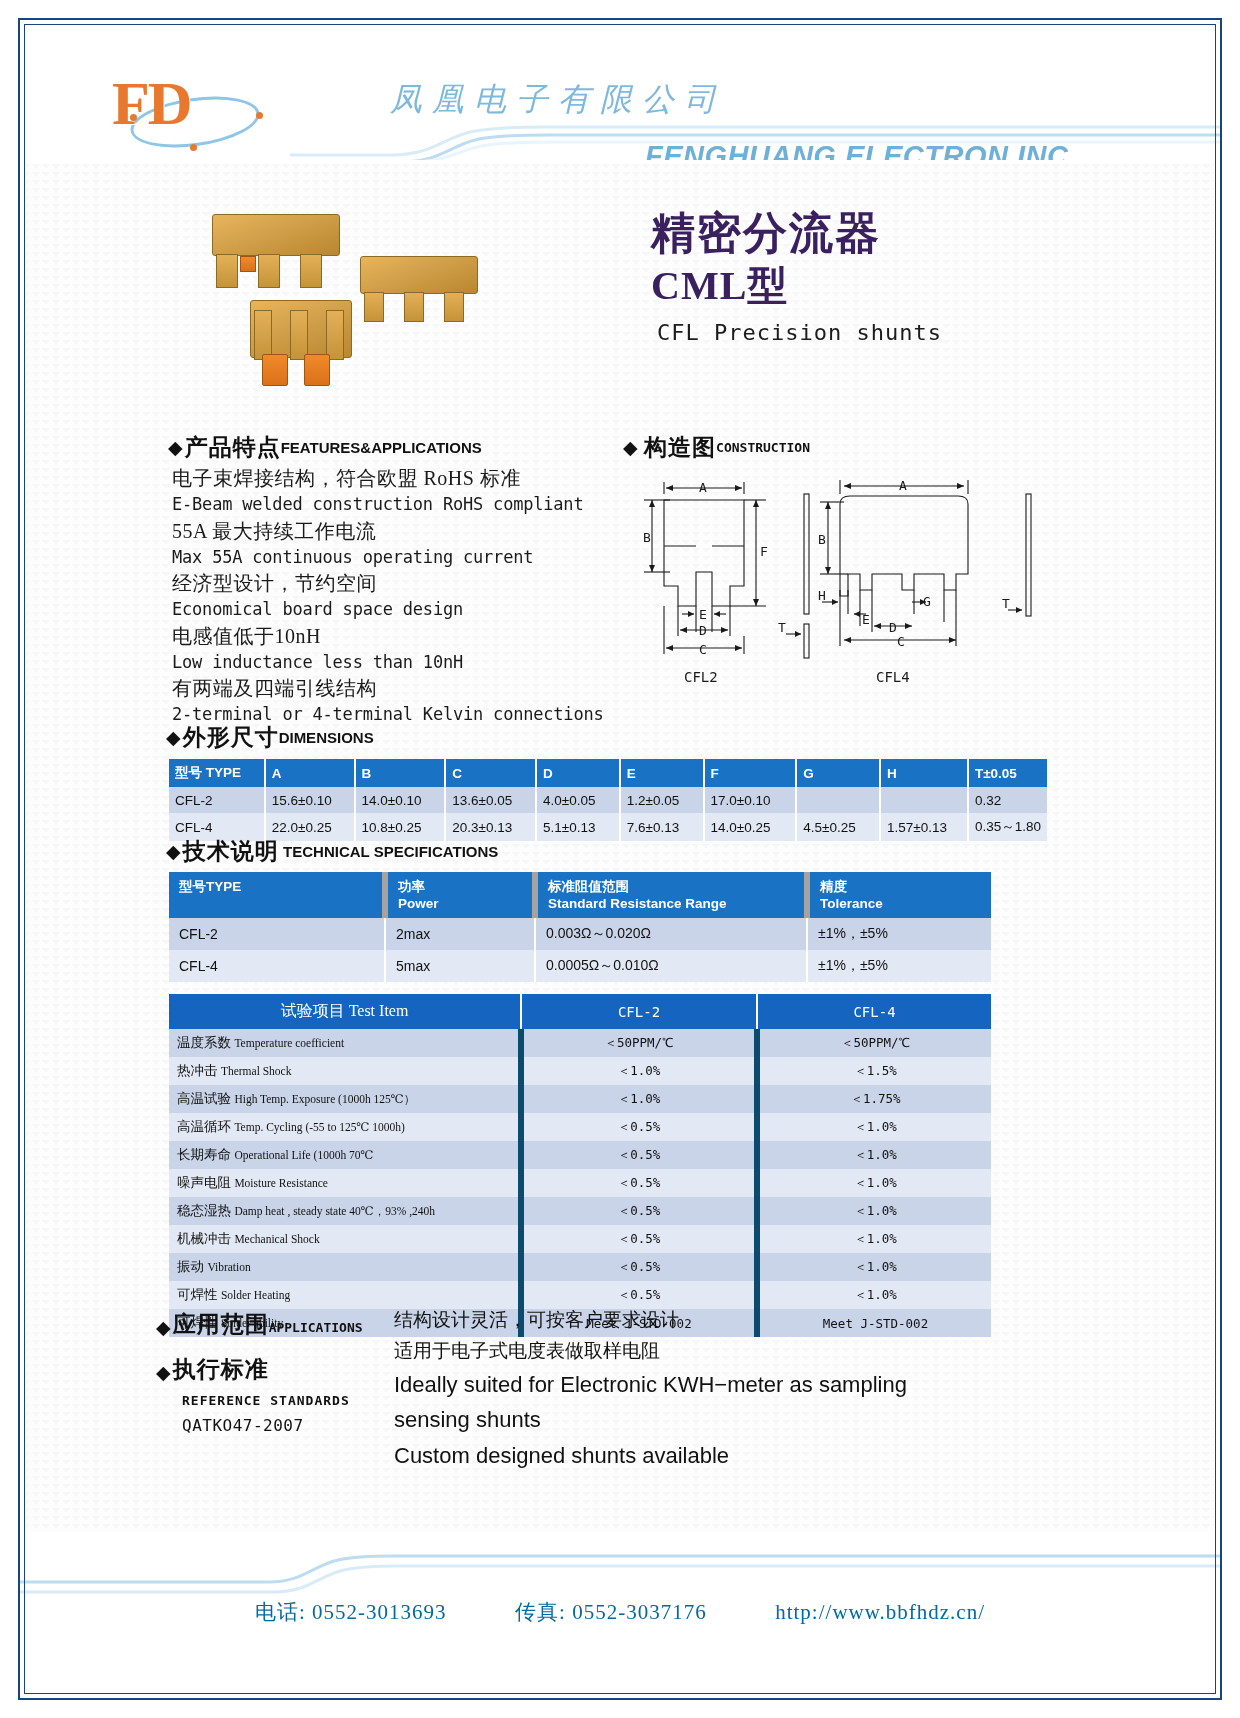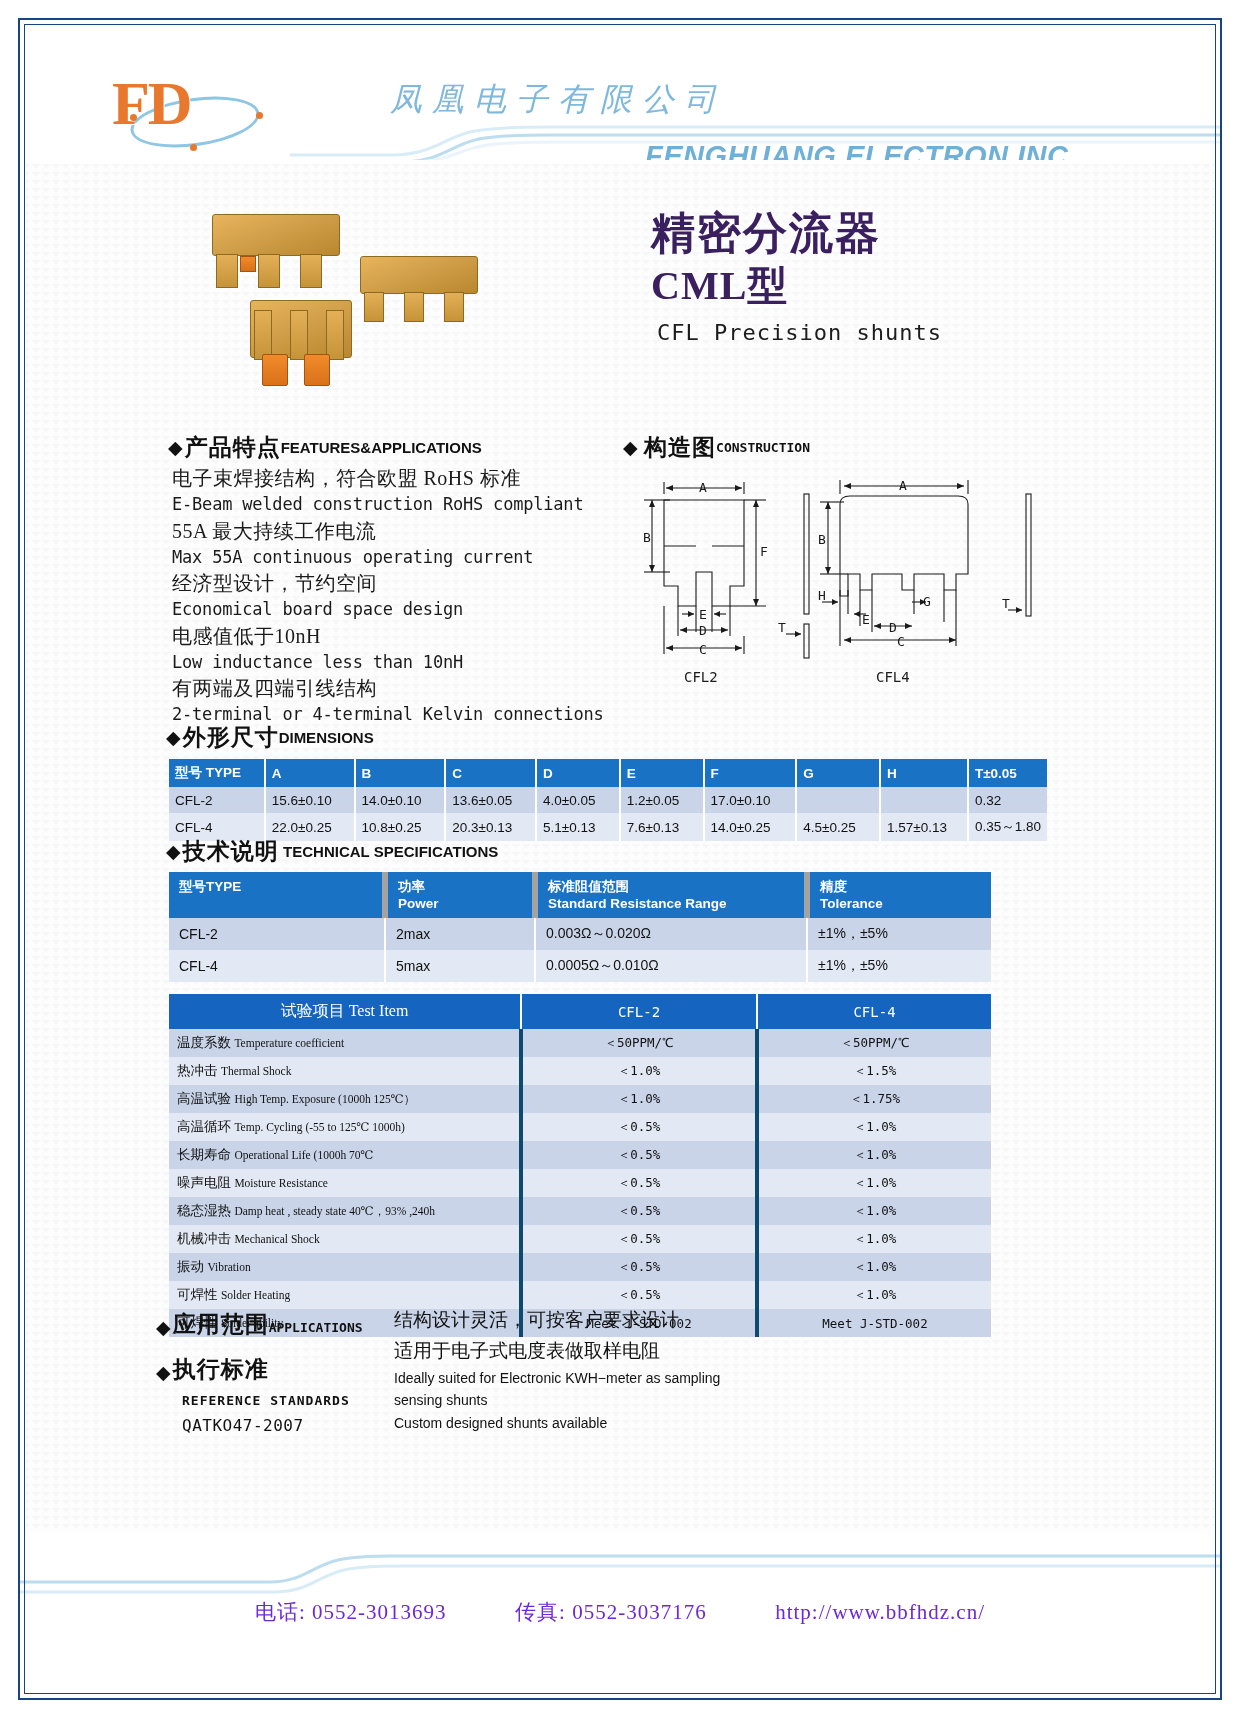"温度系数 Temperature coefficient" .tbl-test td { border-right: 4px solid #0c4a6e -> 6px solid #0c4a6e }
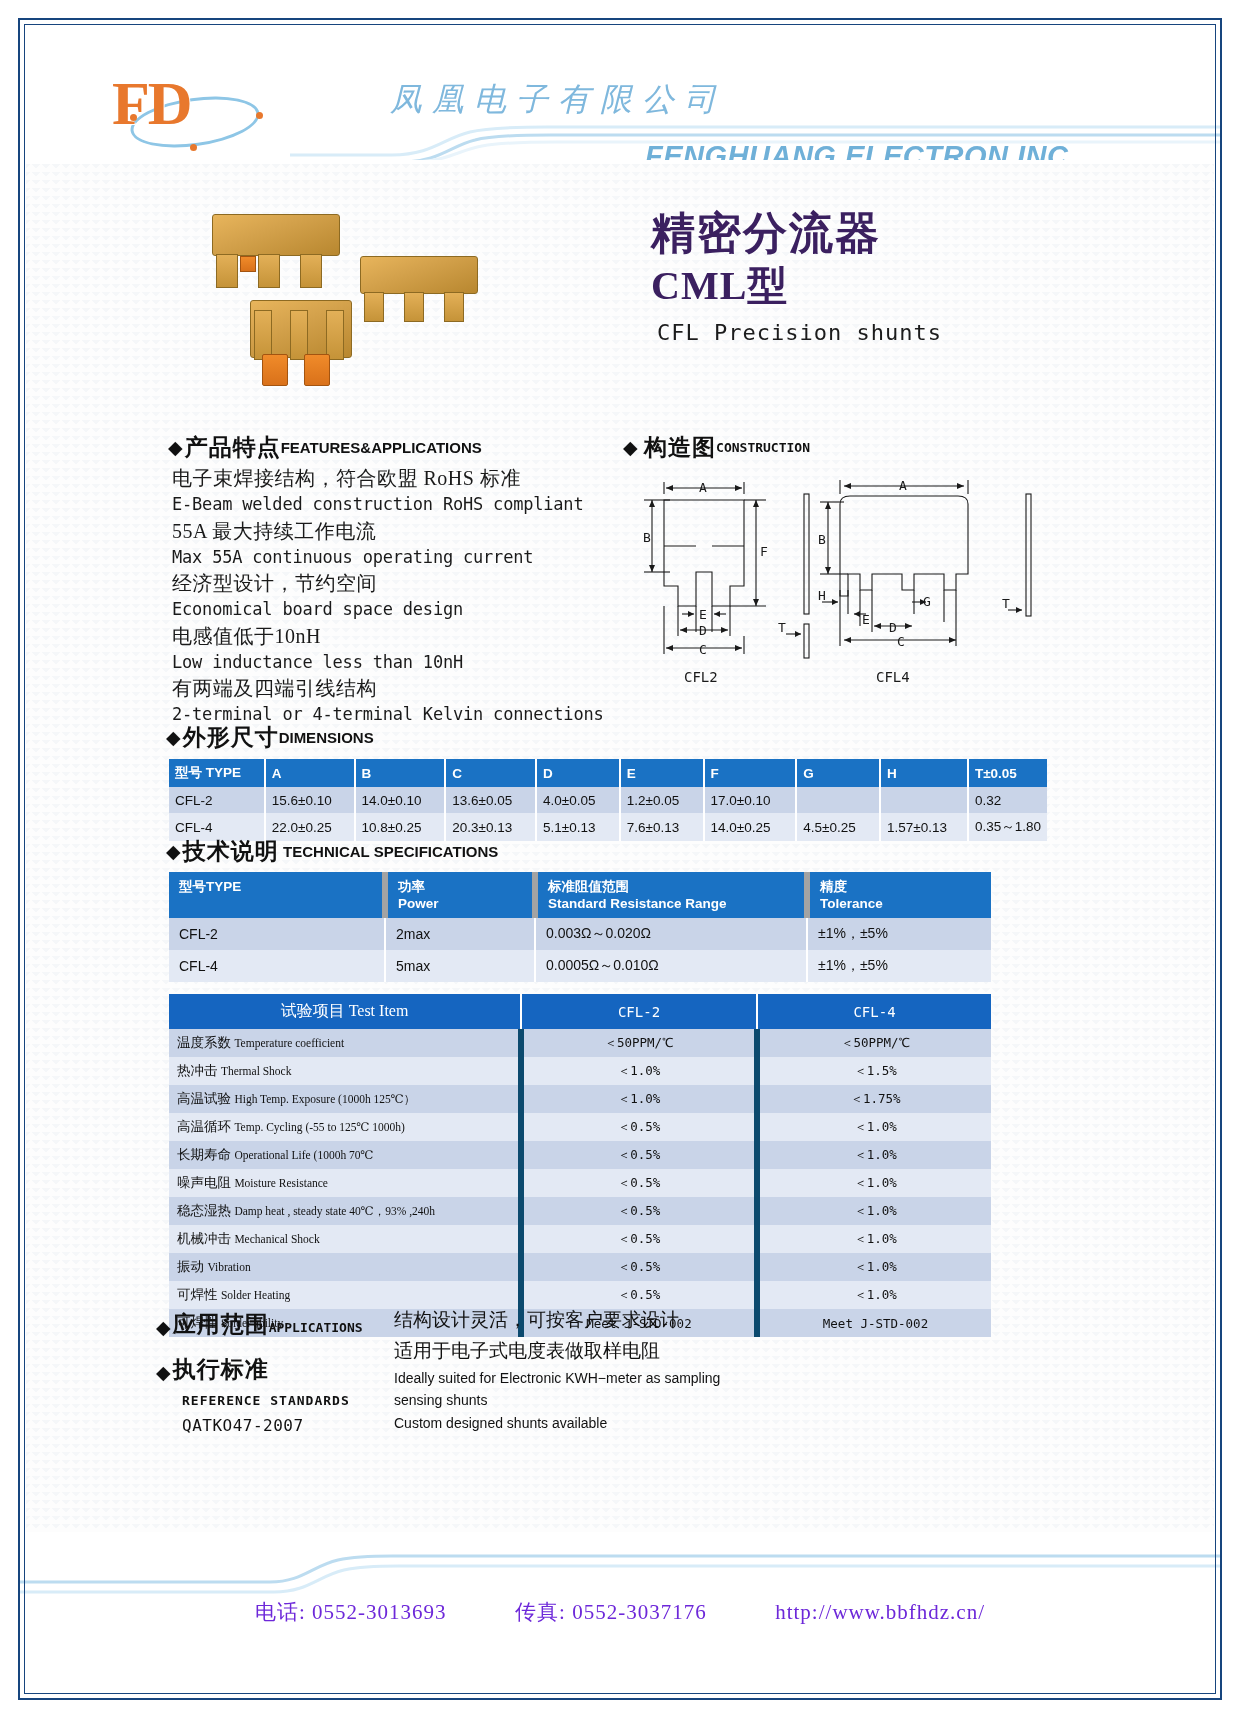"Ideally suited for Electronic KWH−meter" .app-text-en { font-size: 14px -> 22px }
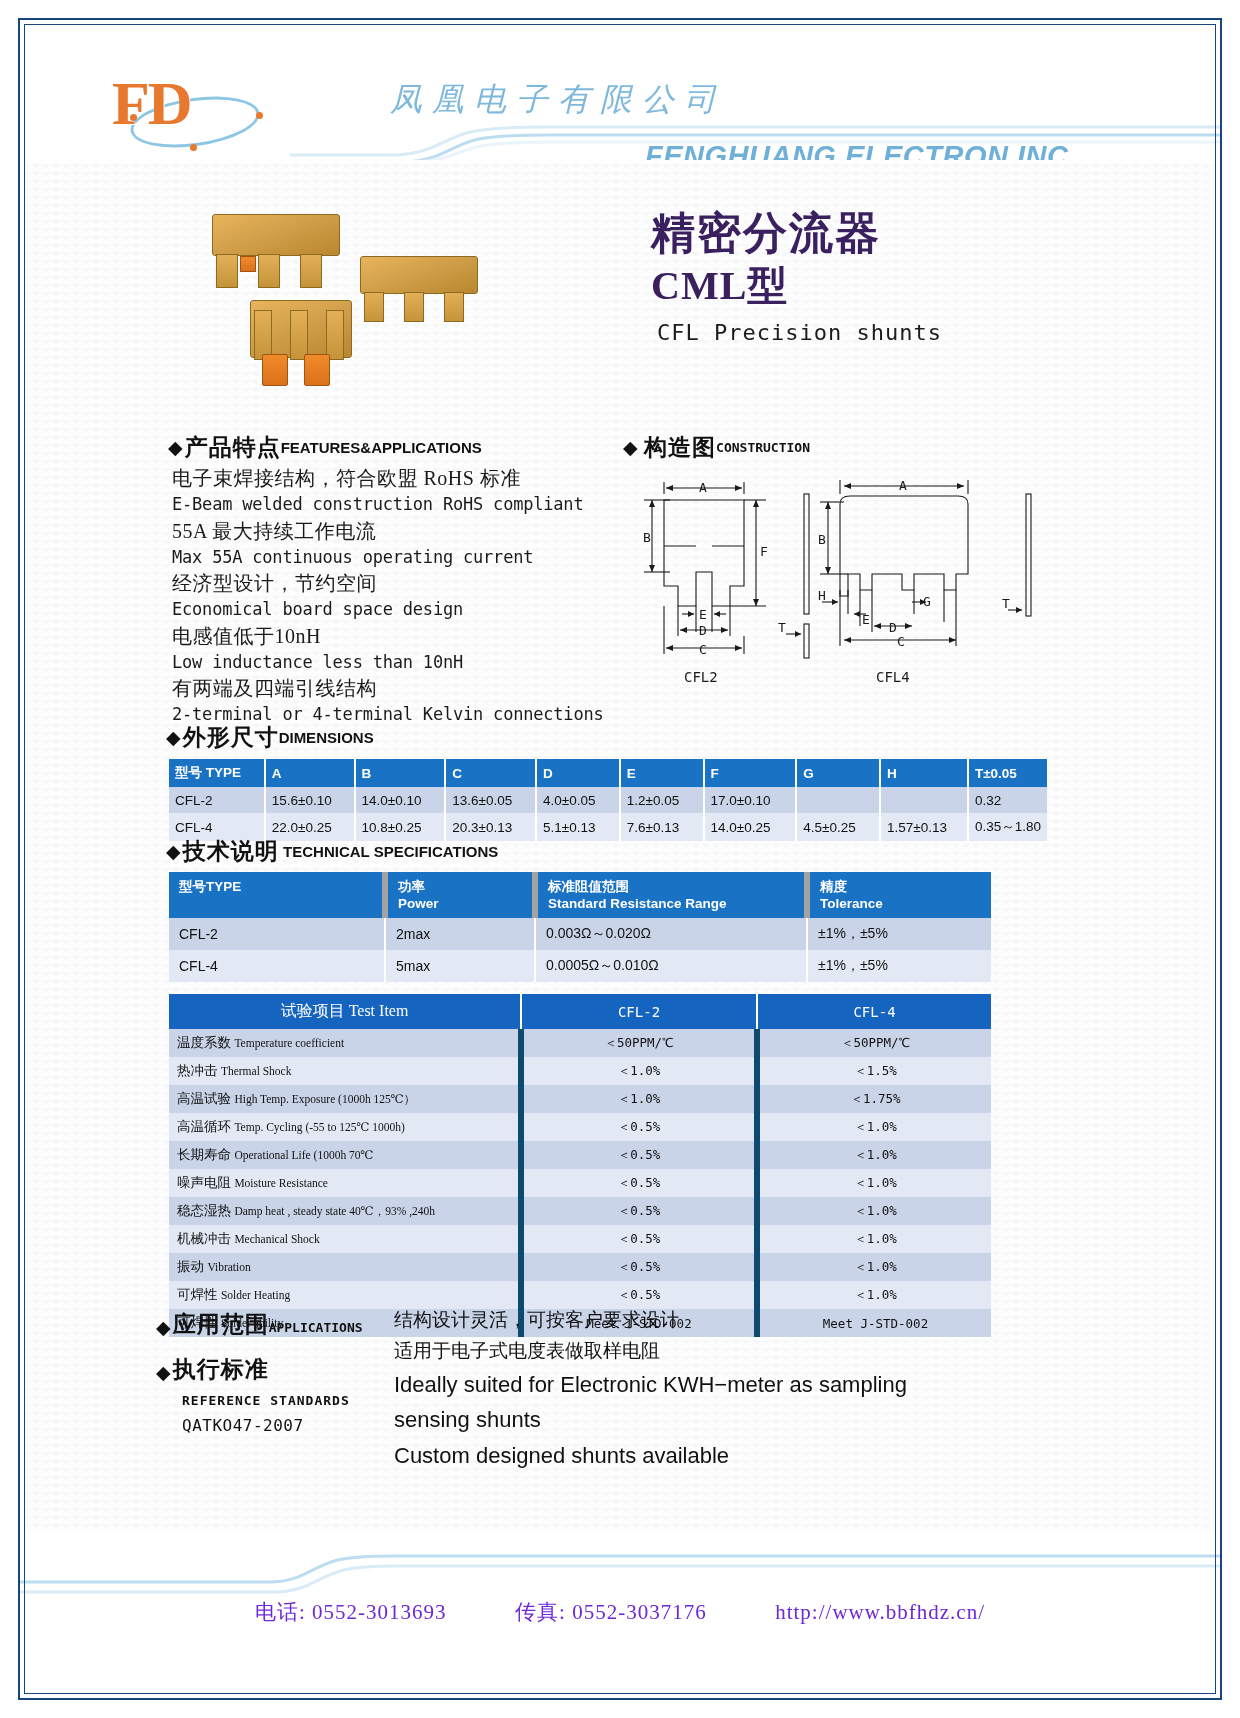"电话: 0552-3013693 传真: 0552-3037176" .footer-text { color: #6d28d9 -> #0369a1 }
